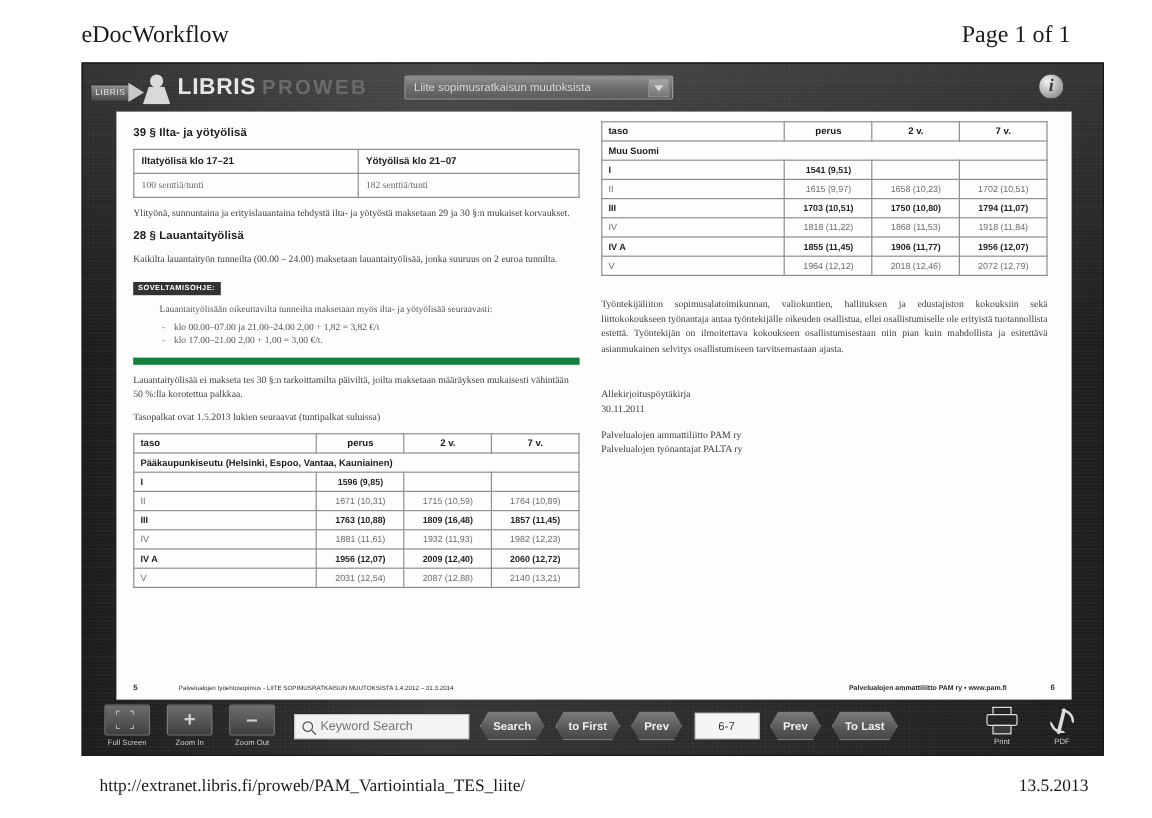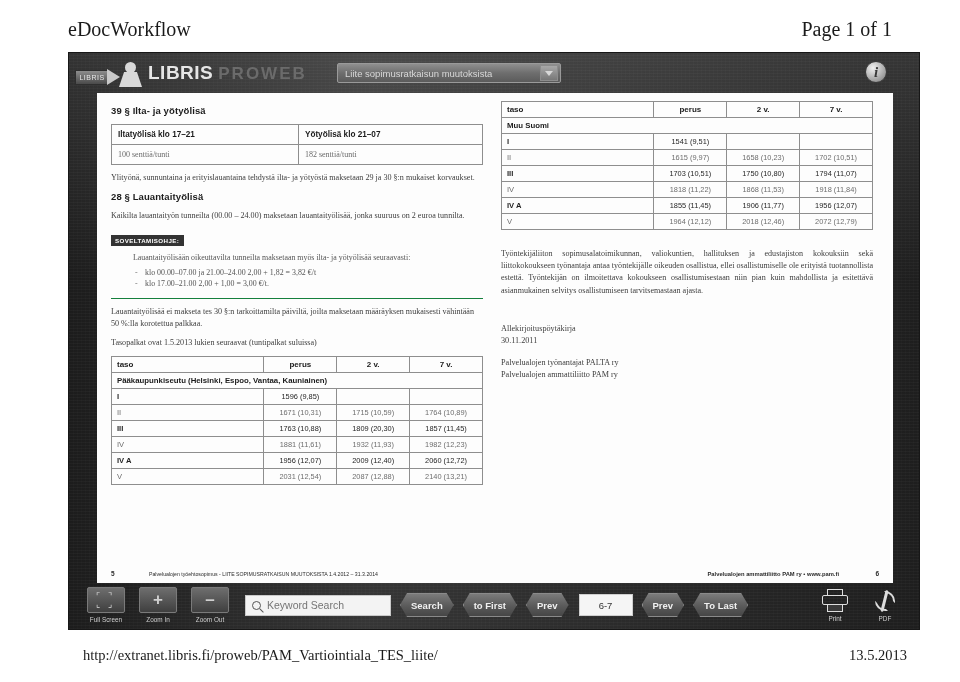"1541 (9,51)" table.pay tr.even td { font-weight: normal -> bold }
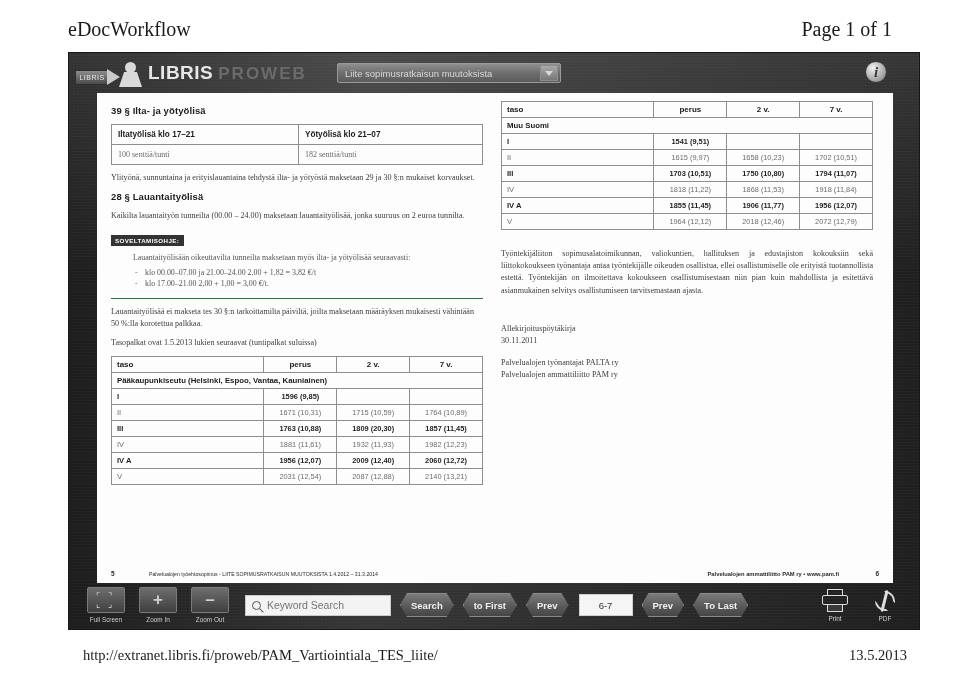"Lauantaityölisään oikeuttavilta" .ohje-body { border-bottom: 1px solid #15803d -> 6px solid #15803d }
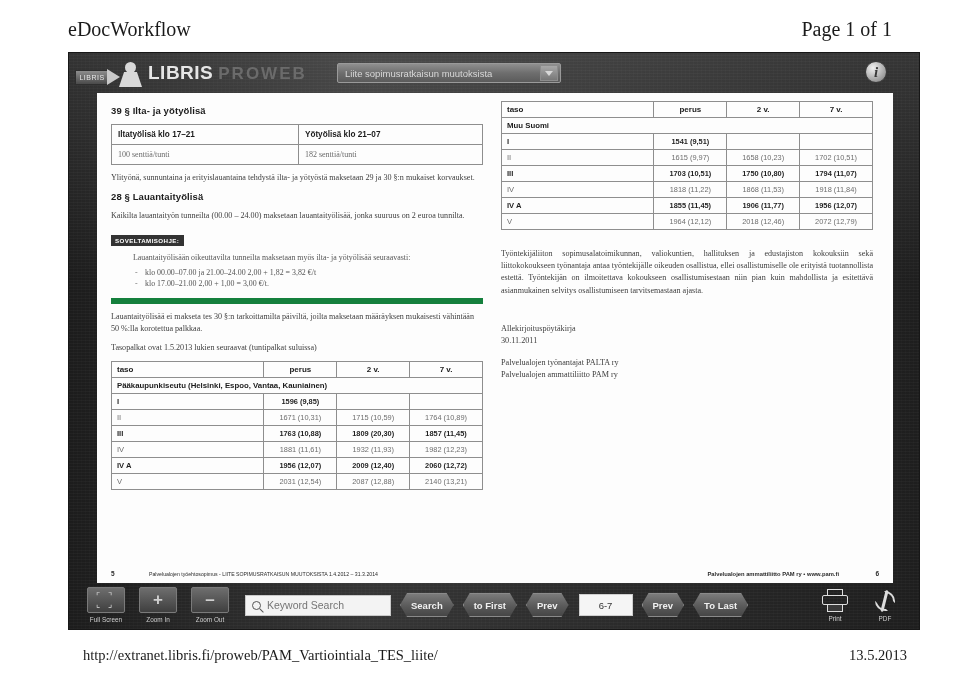"Palvelualojen työnantajat PALTA ry" div.line { order: before "Palvelualojen ammattiliitto PAM ry" -> after "Palvelualojen ammattiliitto PAM ry" }
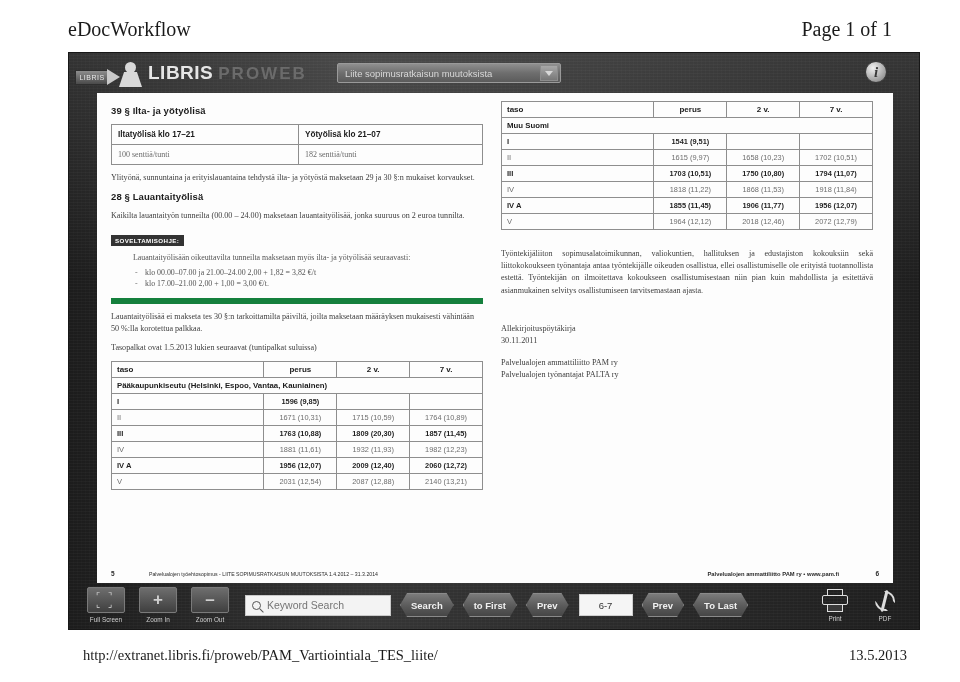"1809 (20,30)" td.c { text: 20,30 -> 16,48 }
